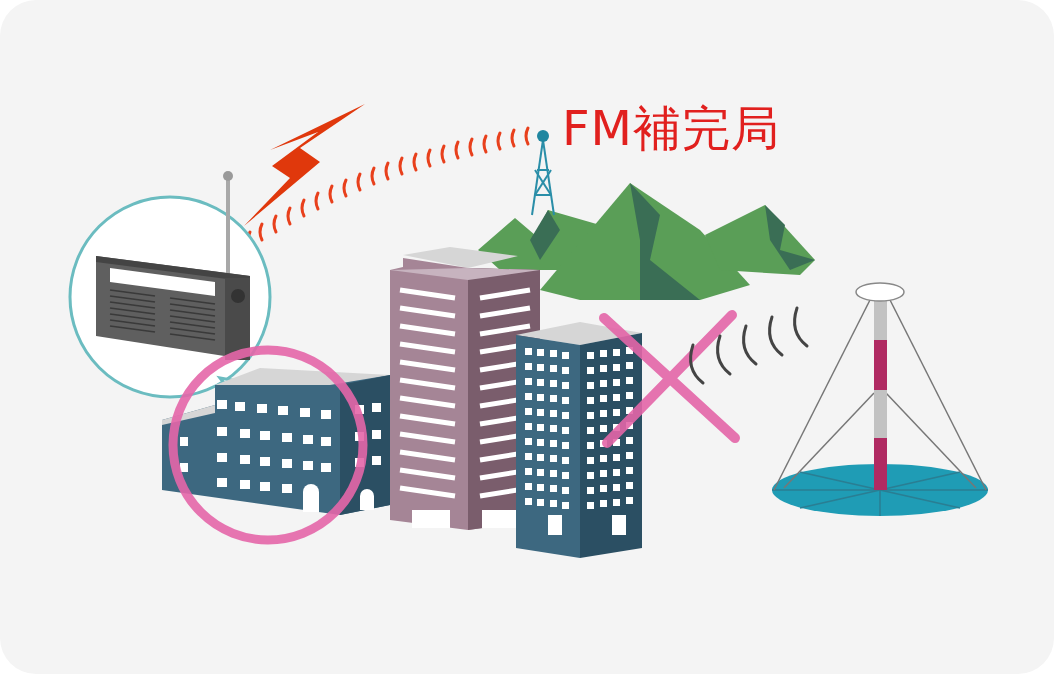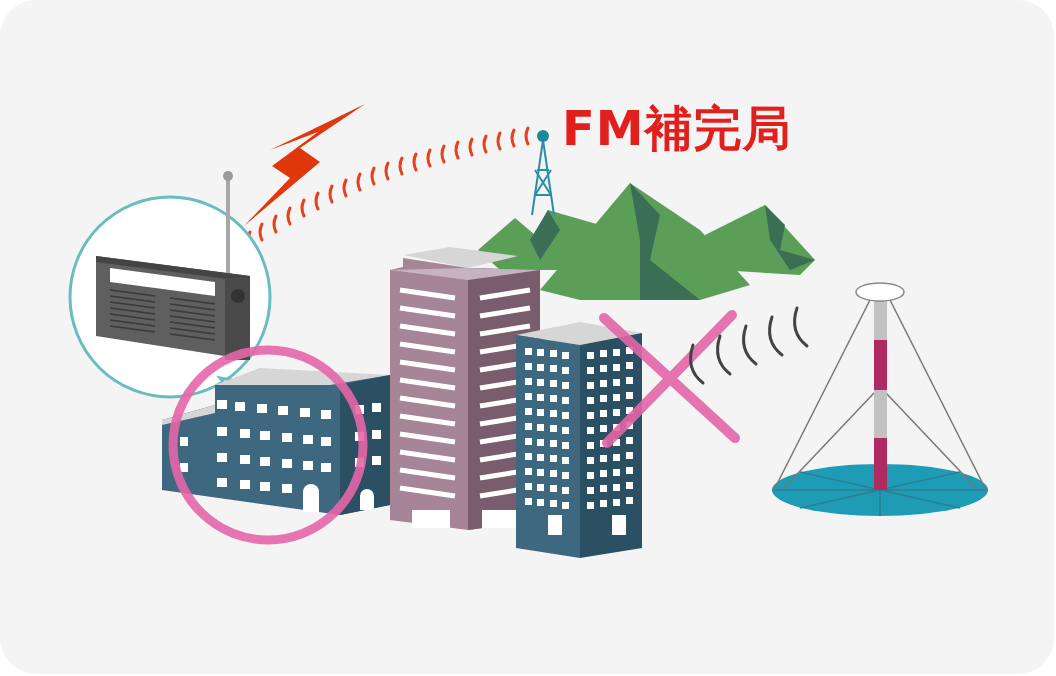"FM補完局" .title { font-weight: bold -> normal }
